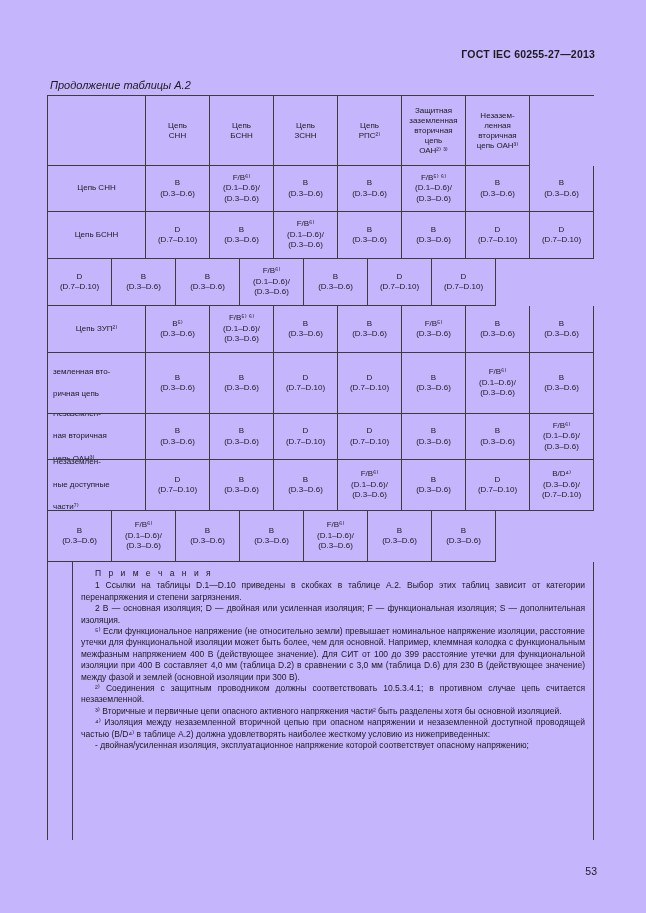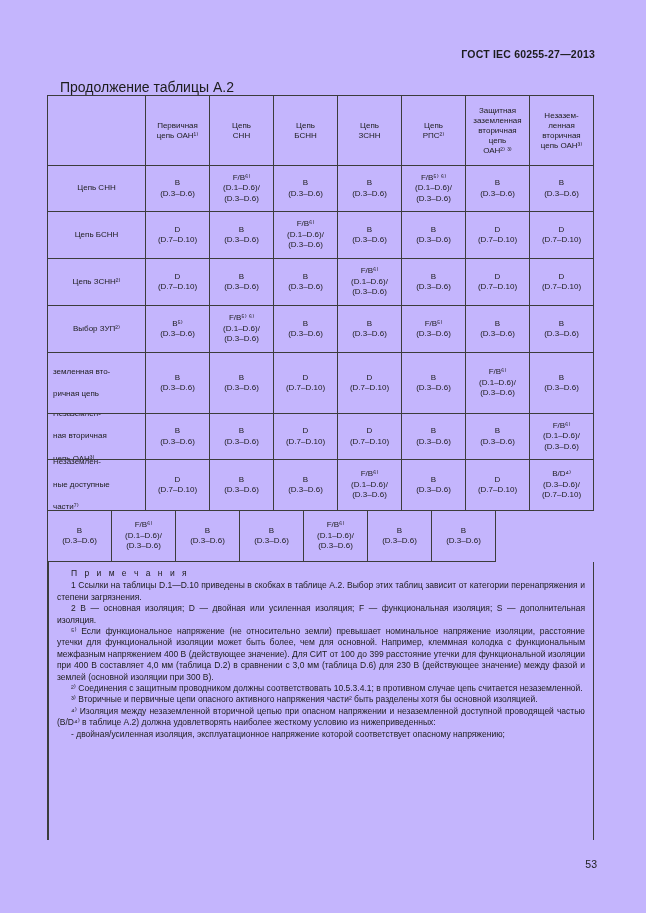"Продолжение таблицы А.2" .caption { font-size: 14px -> 11px; font-style: none -> italic; left: 60px -> 50px }
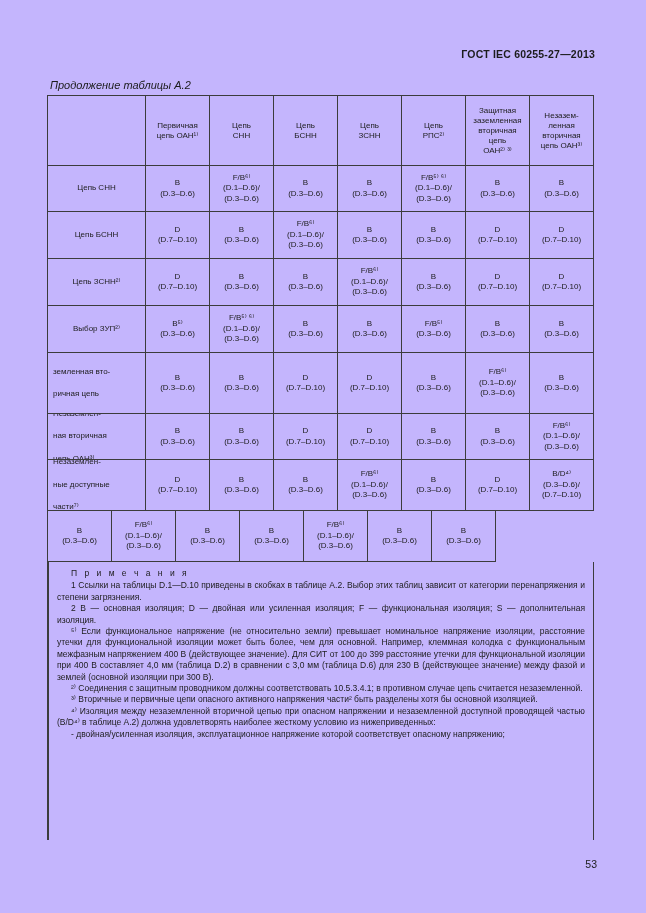"Первичная" div.th { html: <div> <div>Первичная</div> <div>цепь ОАН¹⁾</div> </div> -> none }
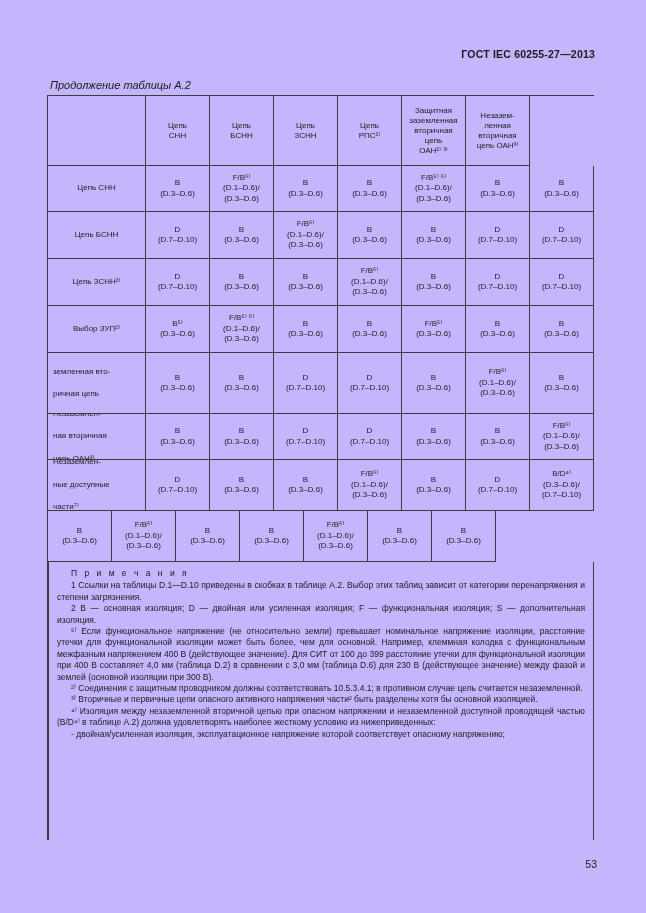"Цепь ЗСНН²⁾" div.td { html: <div> <div>Цепь ЗСНН²⁾</div> </div> -> none }
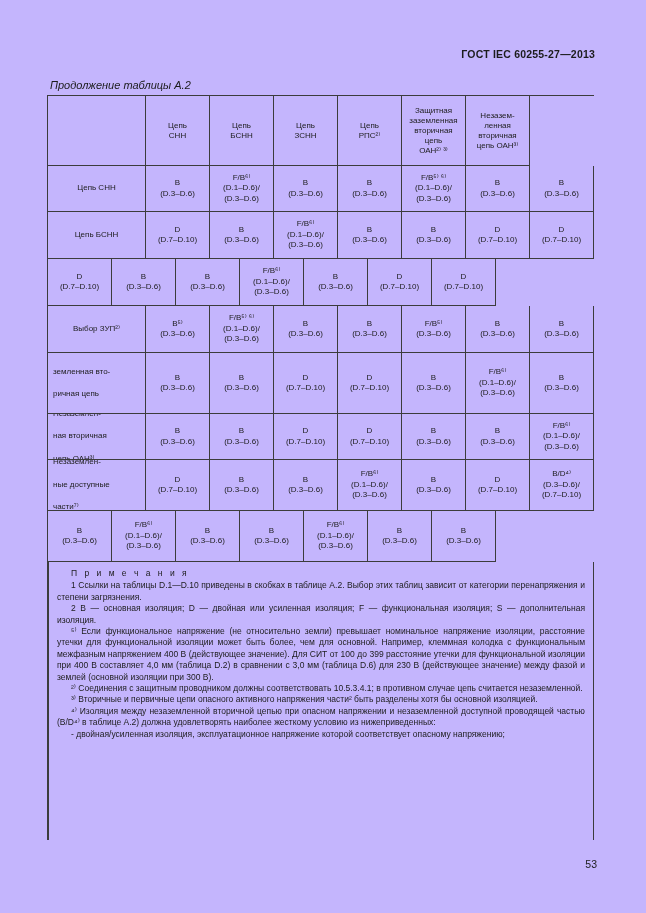"Выбор ЗУП²⁾" div { text: Выбор -> Цепь }
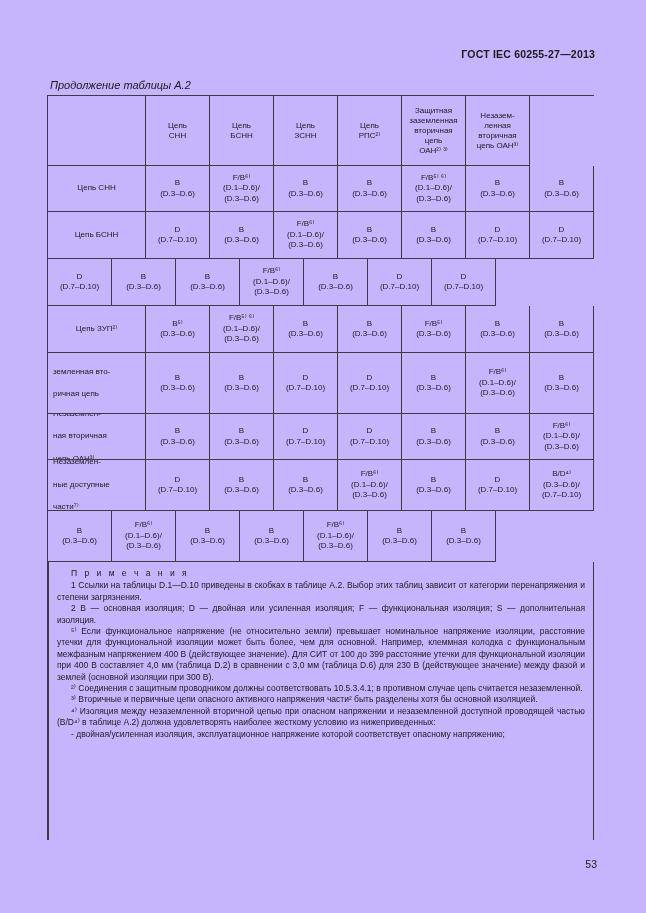"П р и м е" .notes { margin-left: none -> 24px }
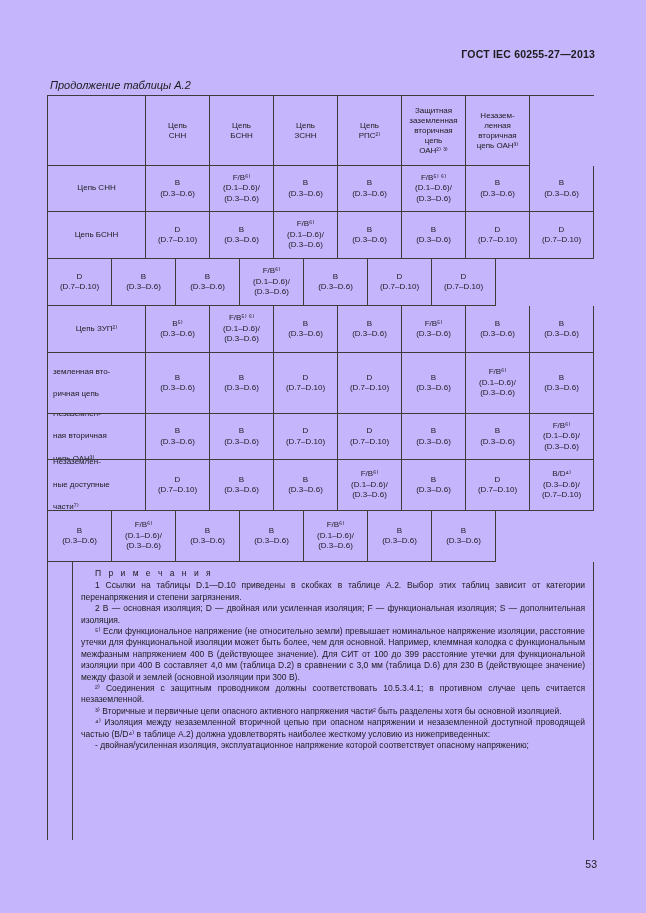"53" .page-number { bottom: 43px -> 36px }
